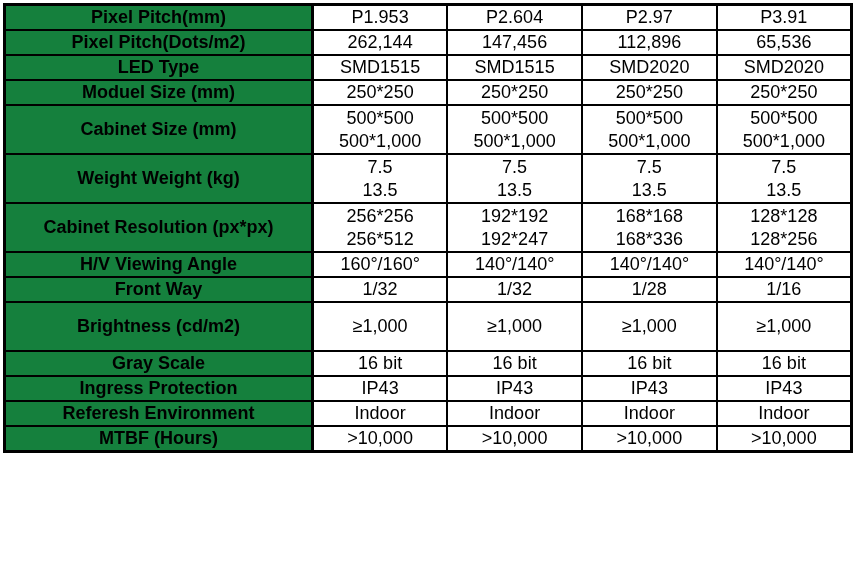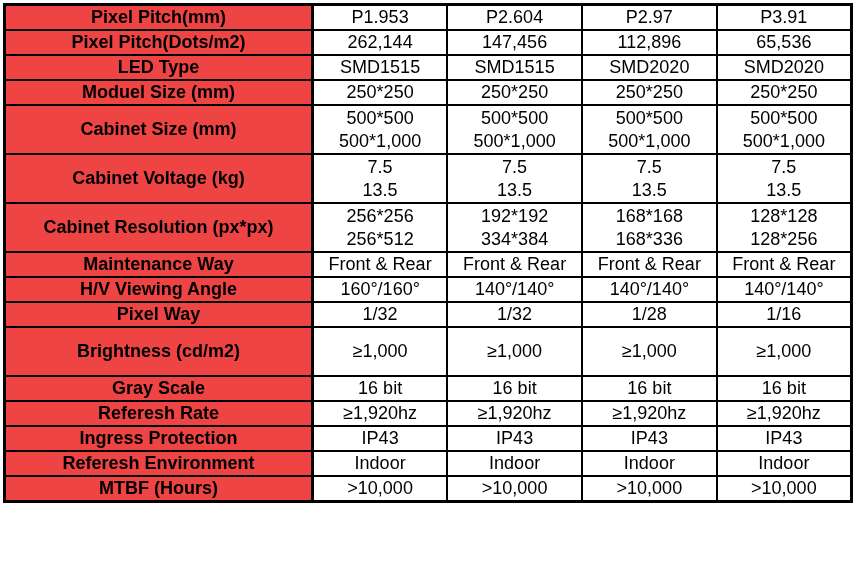"Pixel Pitch(mm)" table.spec td.label { background: #ef4444 -> #15803d }
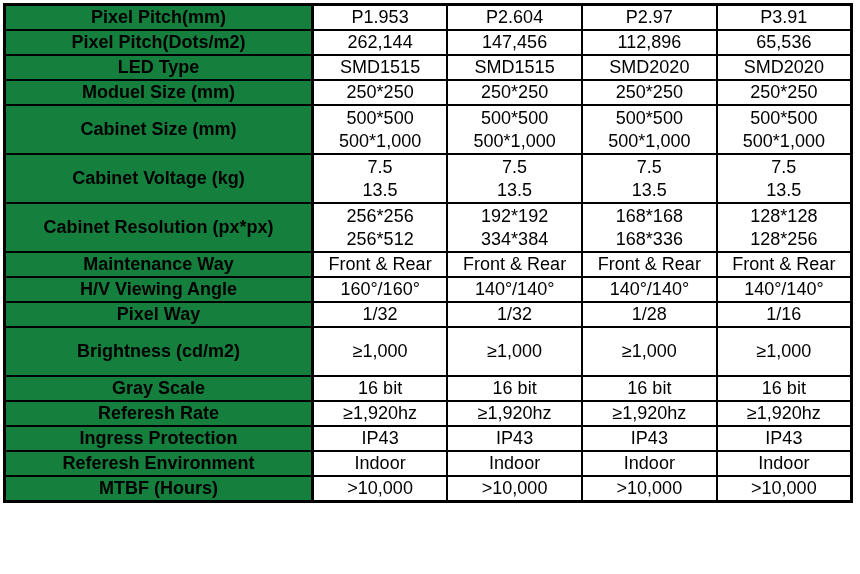"Cabinet Voltage (kg)" td.label { text: Cabinet Voltage -> Weight Weight }
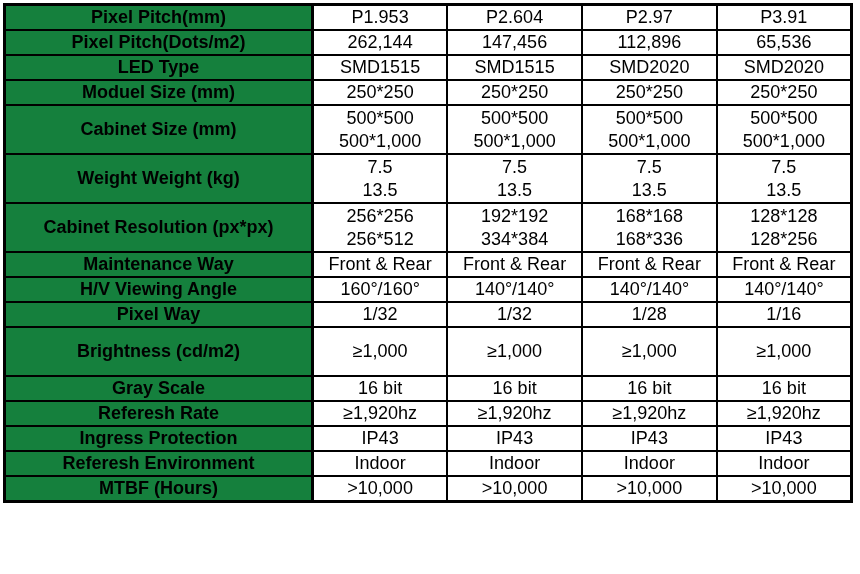"192*192" td.value { text: 334*384 -> 192*247 }
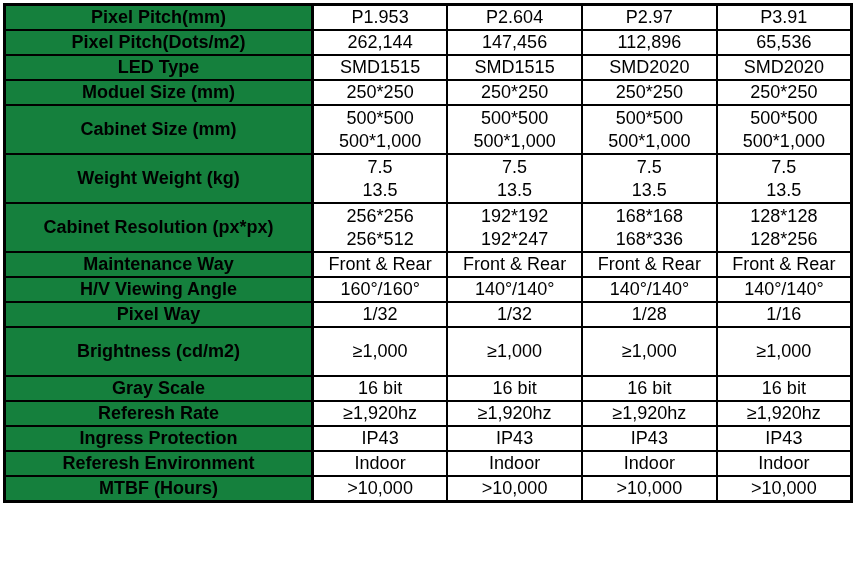"Maintenance Way" tr.single { html: <tr> <td>Maintenance Way</td> <td>Front &amp; Rear</td> <td>Front &amp; Rear</td> <td>Front &amp; Rear</td> <td>Front &amp; Rear</td> </tr> -> none }
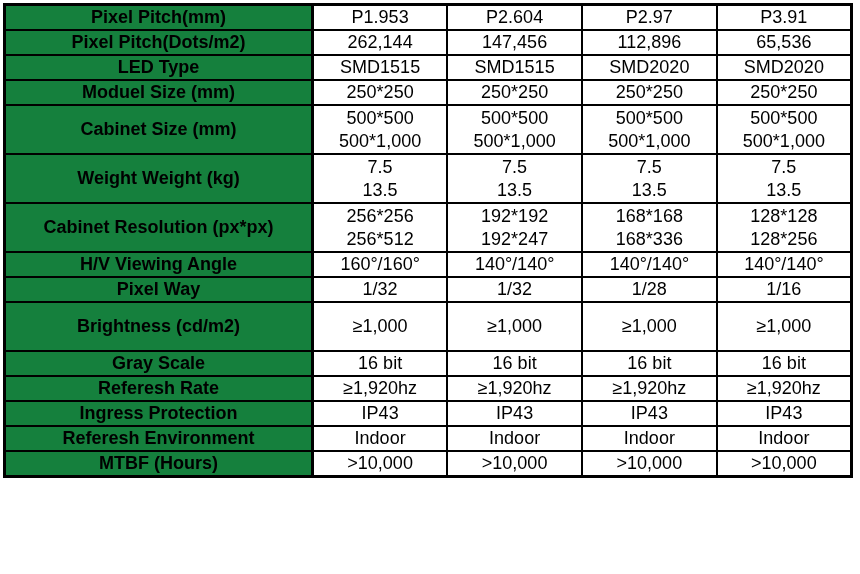"Pixel Way" td.label { text: Pixel -> Front }
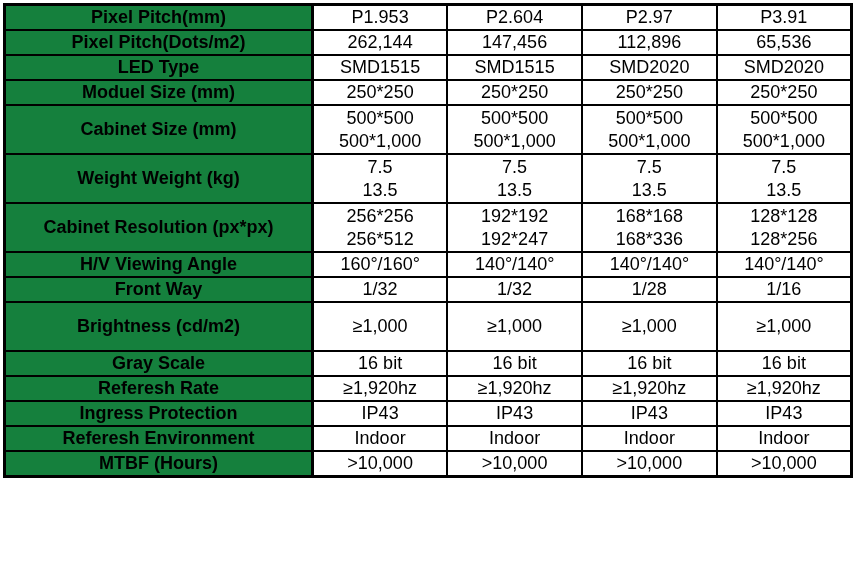"Referesh Rate" tr.single { html: <tr> <td>Referesh Rate</td> <td>≥1,920hz</td> <td>≥1,920hz</td> <td>≥1,920hz</td> <td>≥1,920hz</td> </tr> -> none }
